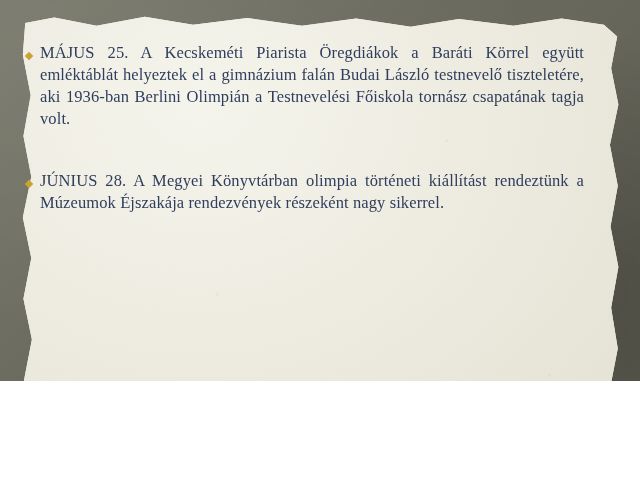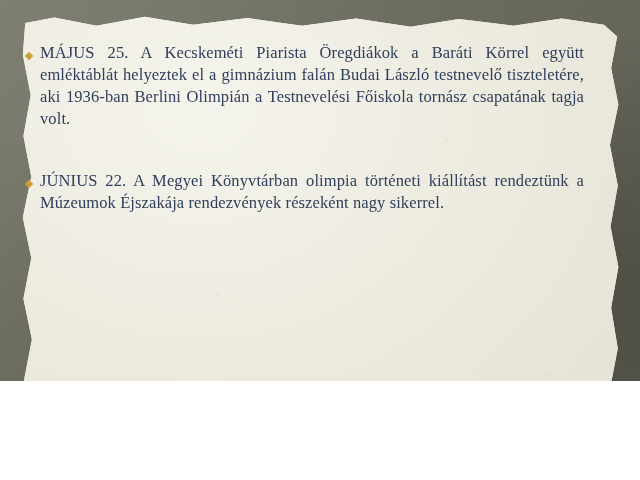"JÚNIUS 22. A Megyei Könyvtárban" div.bullet-text { text: 22 -> 28 }
